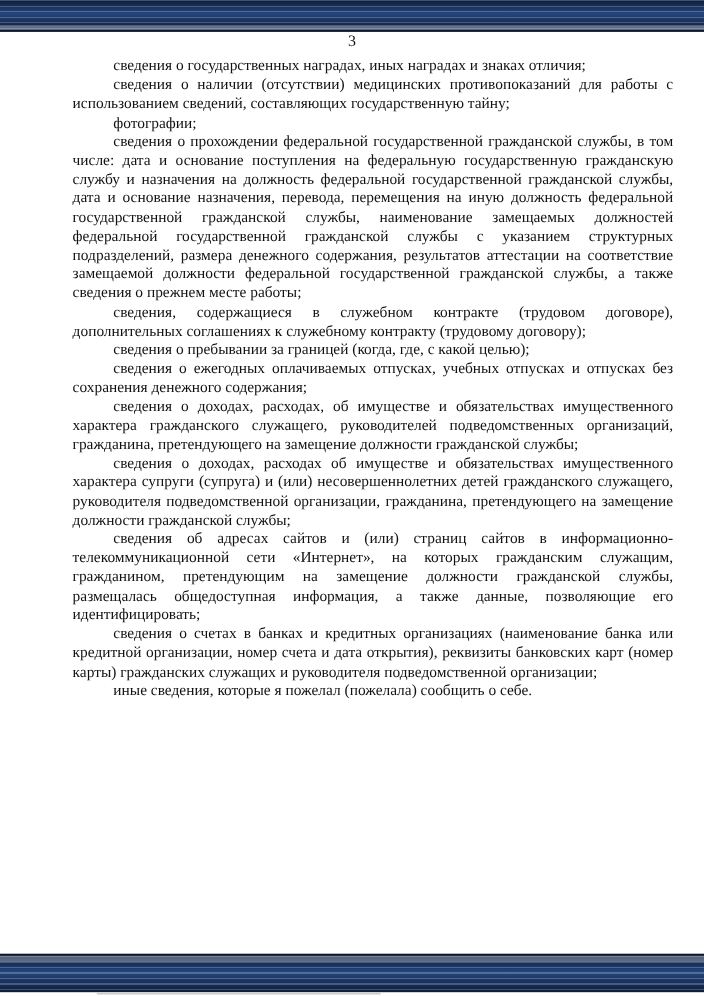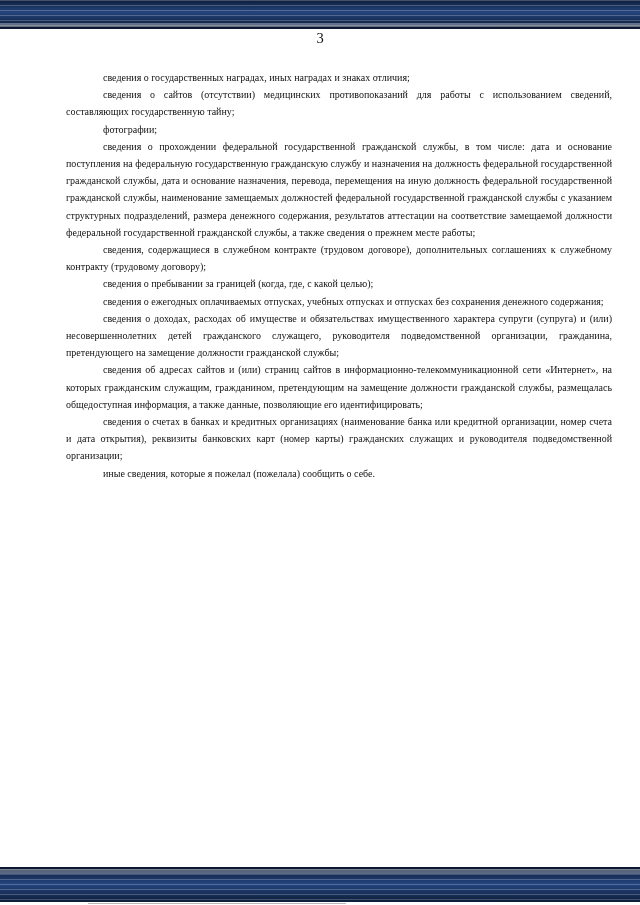"сведения о государственных наградах," .content { font-size: 10px -> 14px; top: 69px -> 52px }
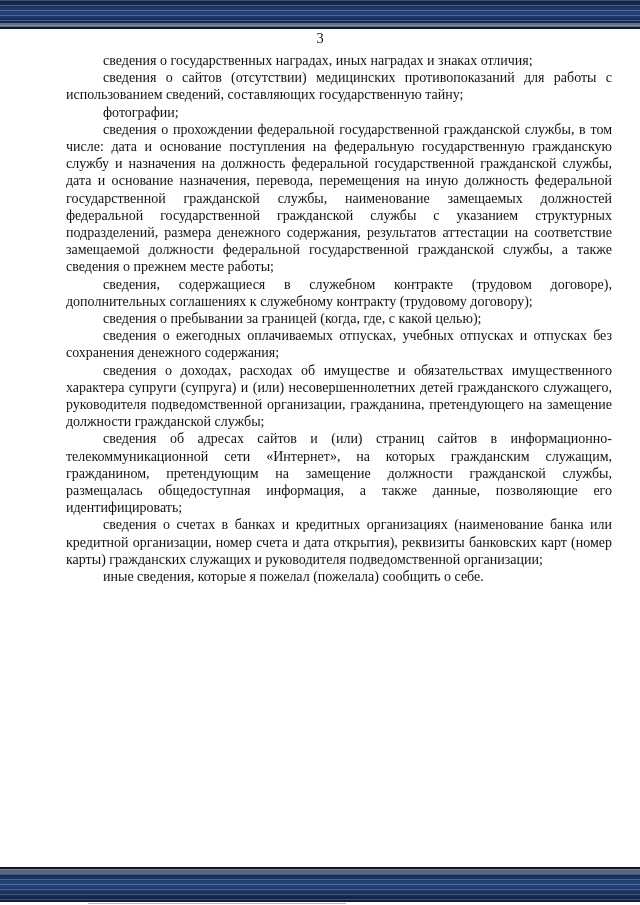"сведения о сайтов (отсутствии)" p { text: сайтов -> наличии }
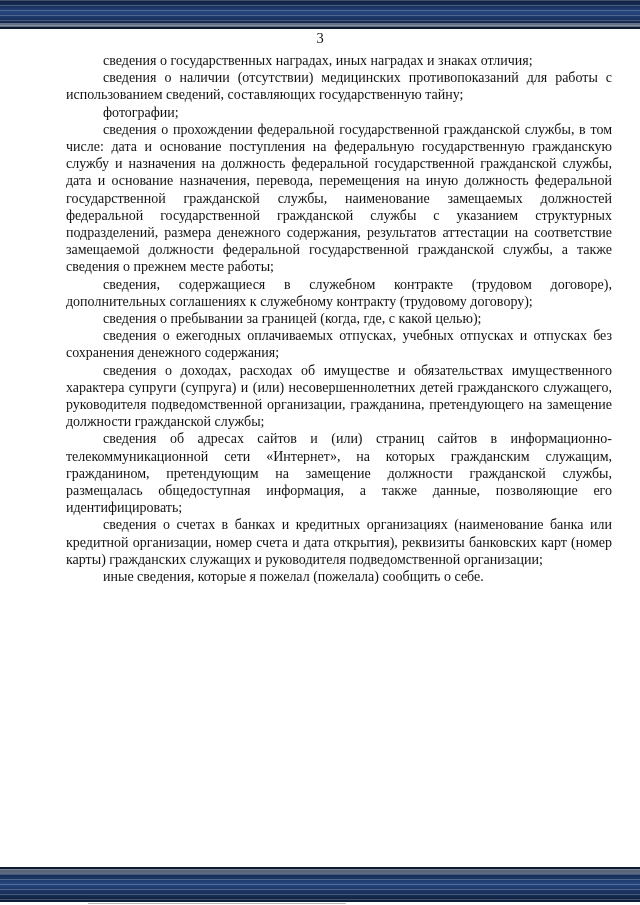"сведения о доходах, расходах, об" p { html: none -> <p>сведения о доходах, расходах, об имуществе и обязательствах имущественного характера гражданского служащего, руководителей подведомственных организаций, гражданина, претендующего на замещение должности гражданской службы;</p> }
